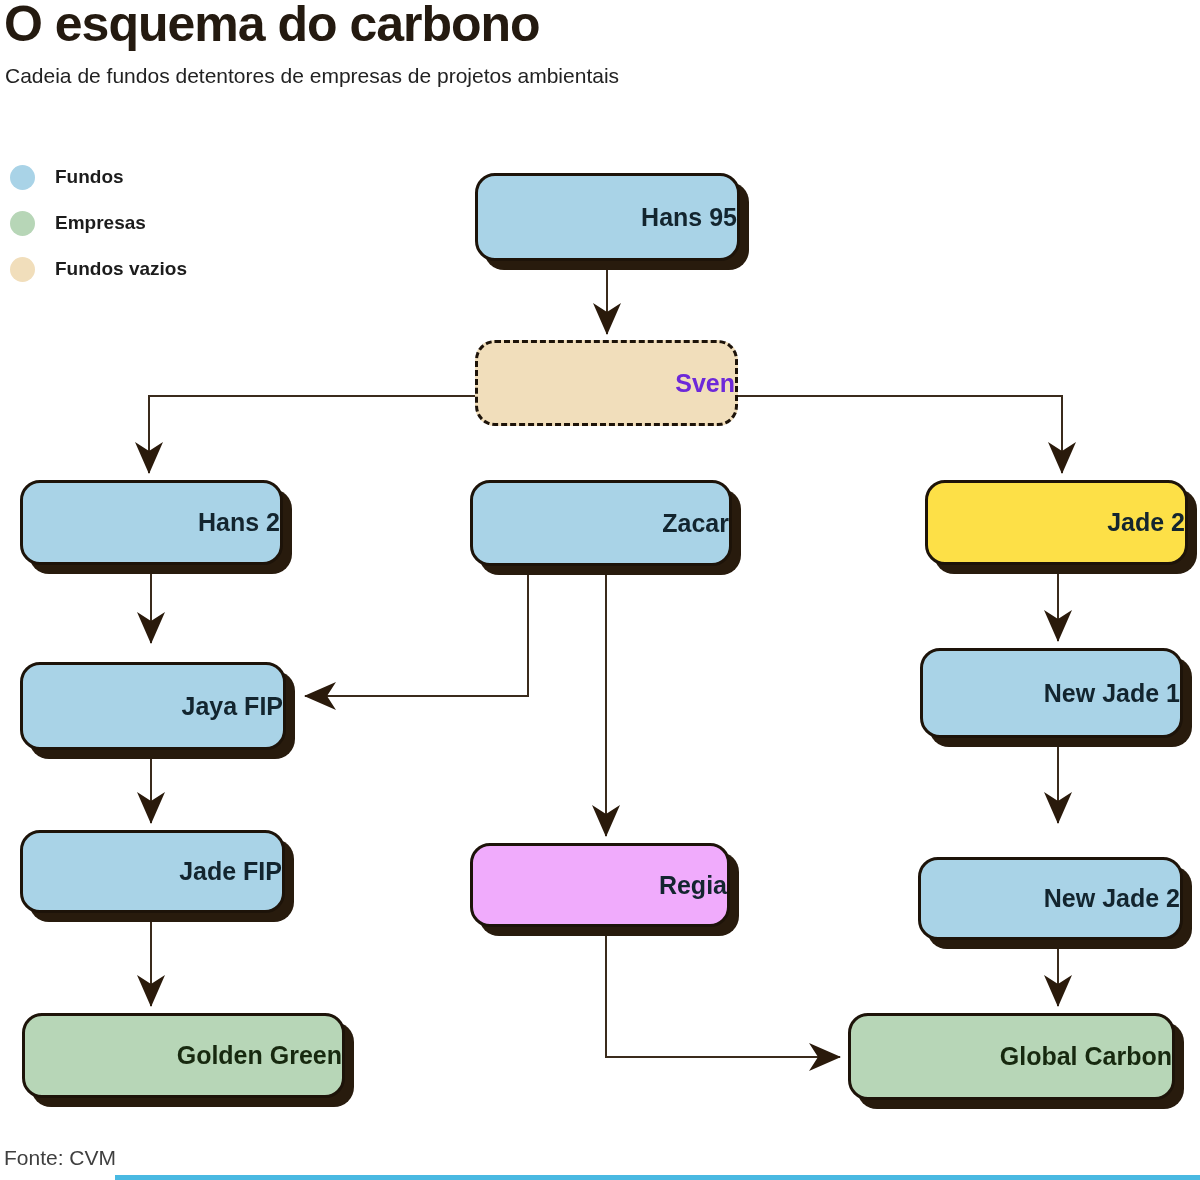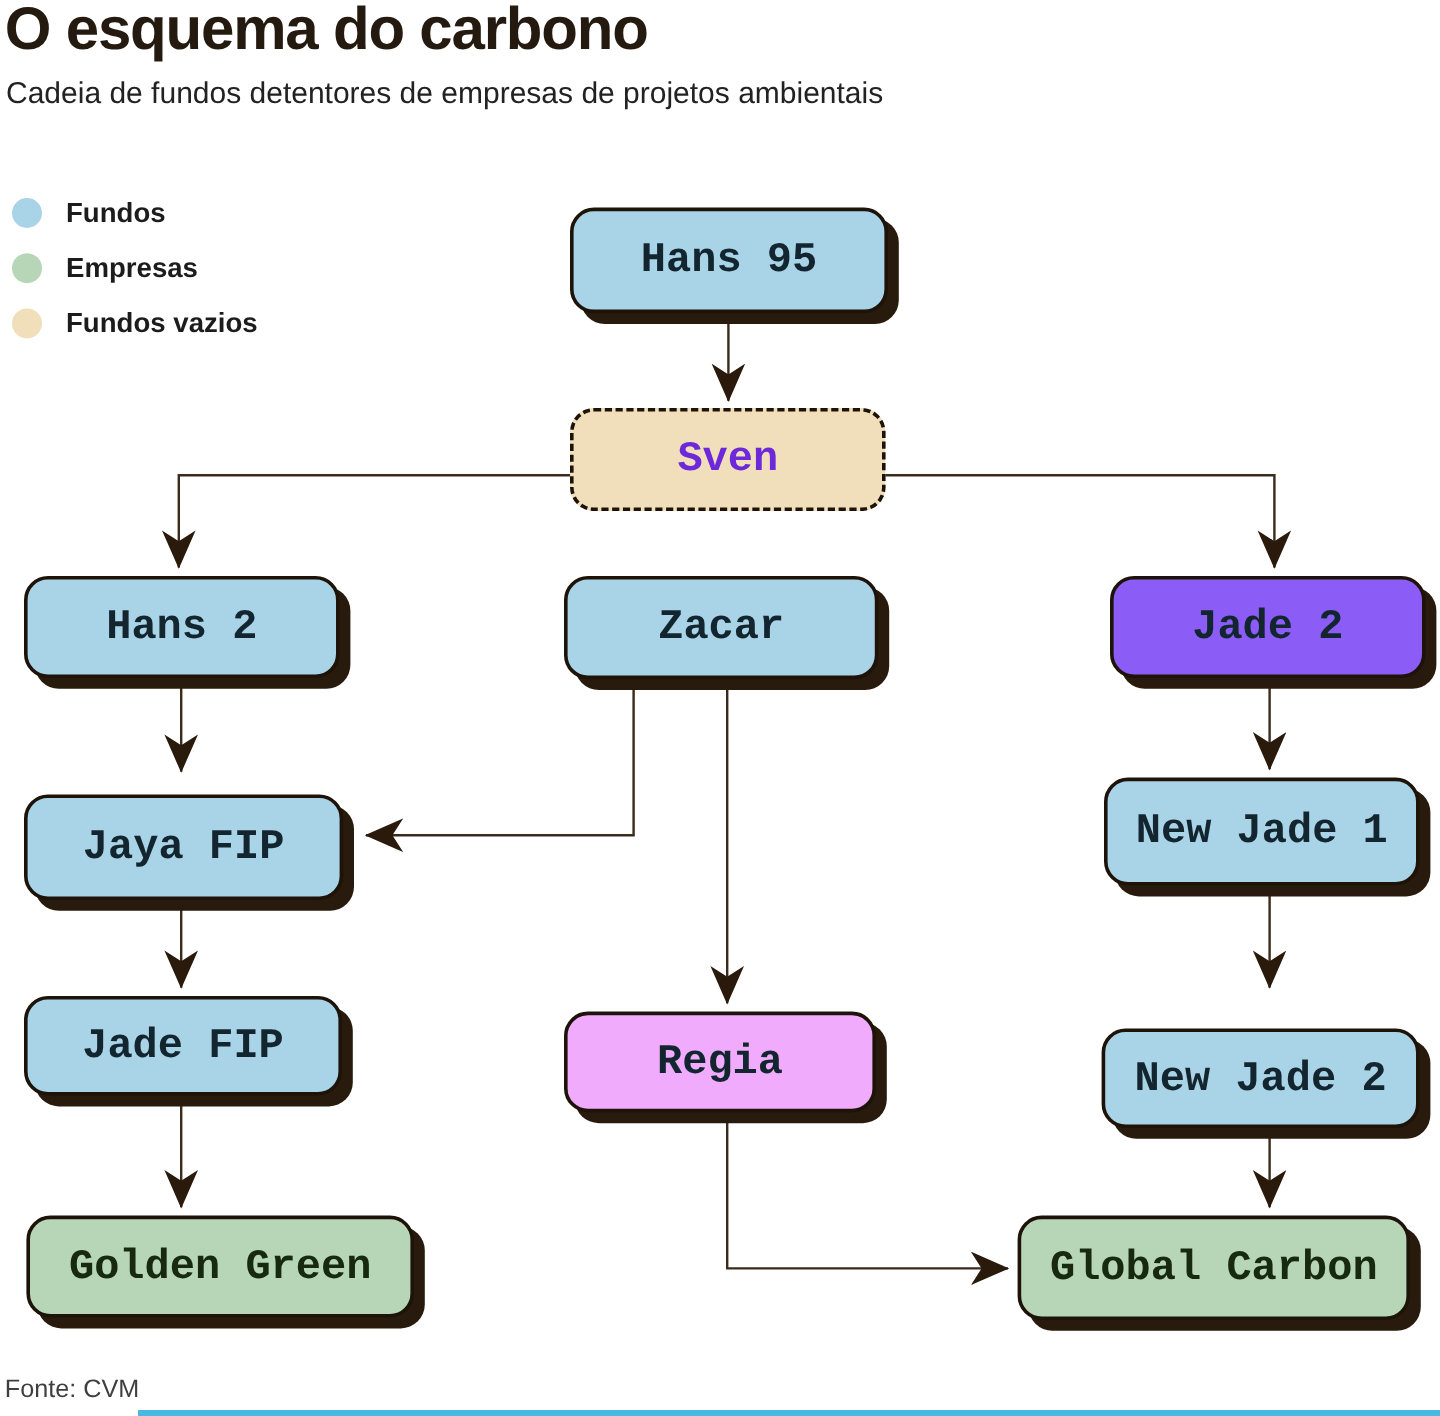"Cadeia de fundos detentores de" #subtitle { font-size: 25px -> 21px }
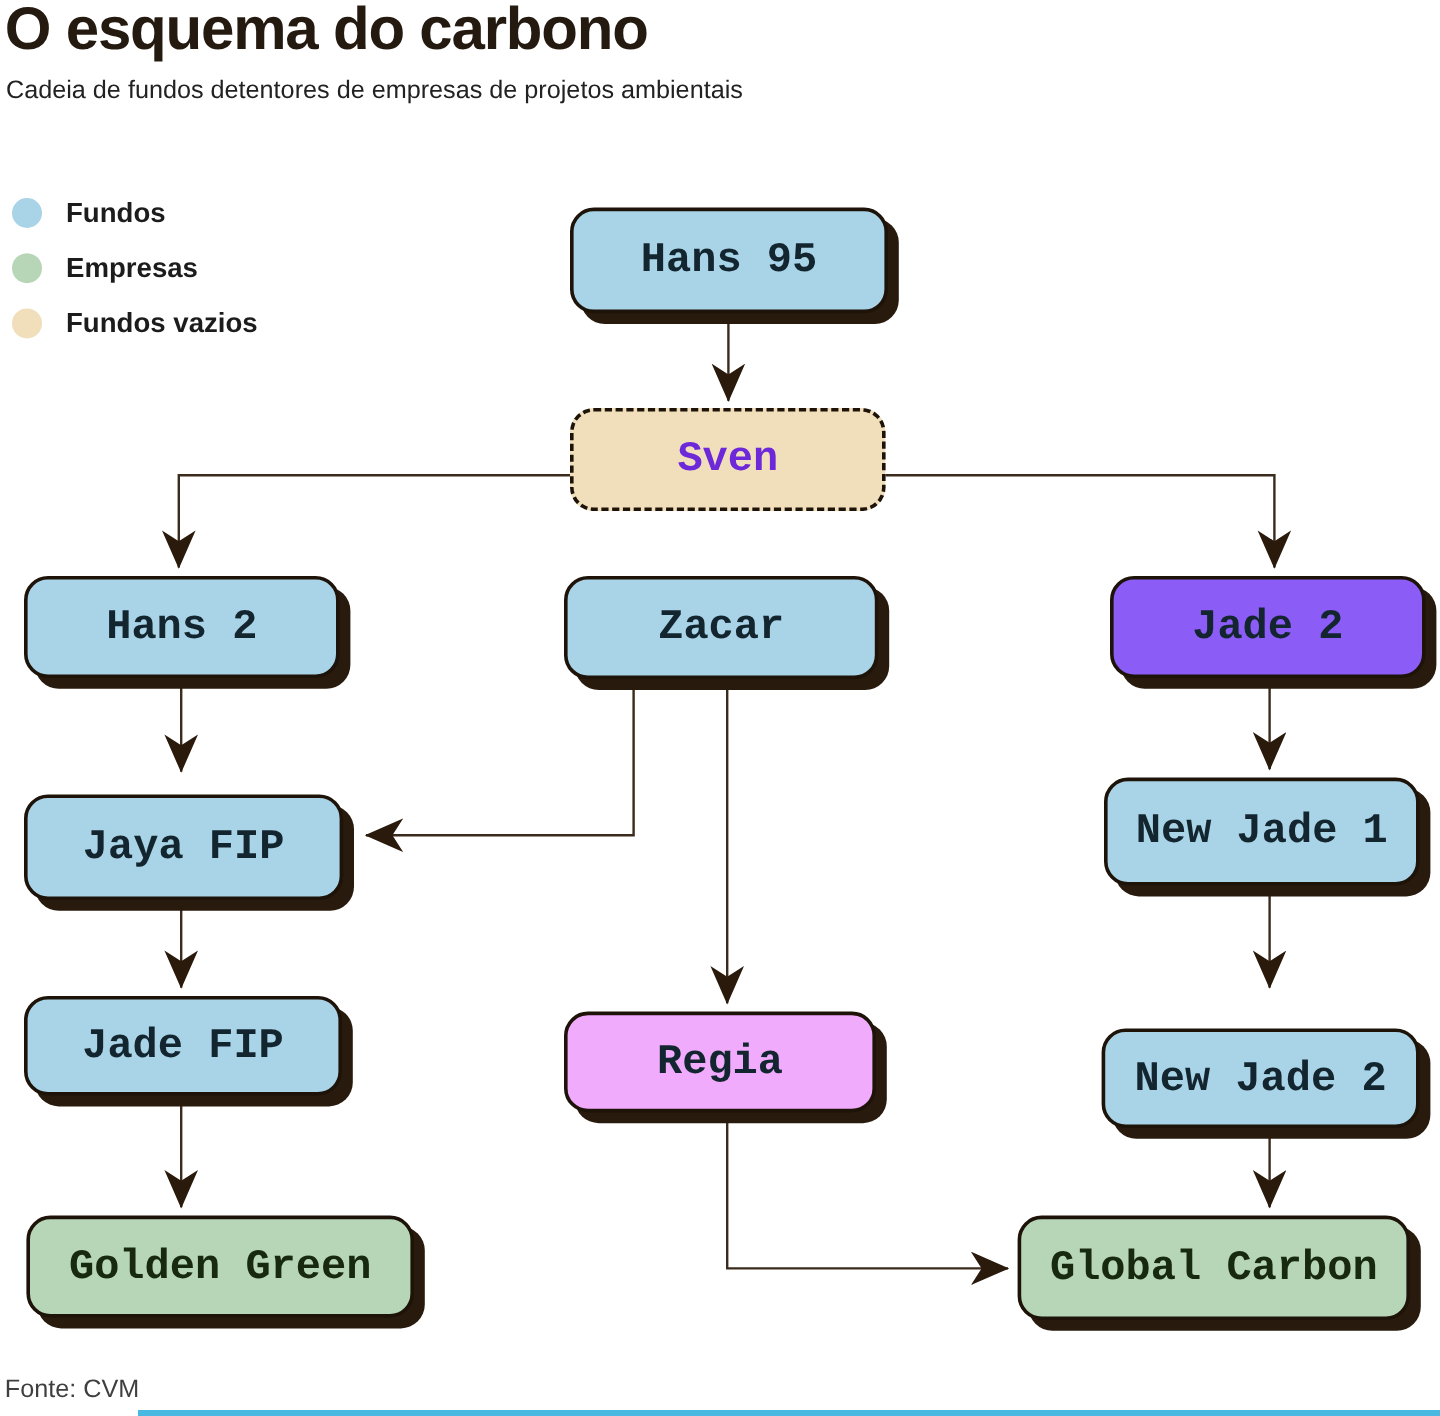"Fundos" .legend-label { font-size: 23px -> 19px }
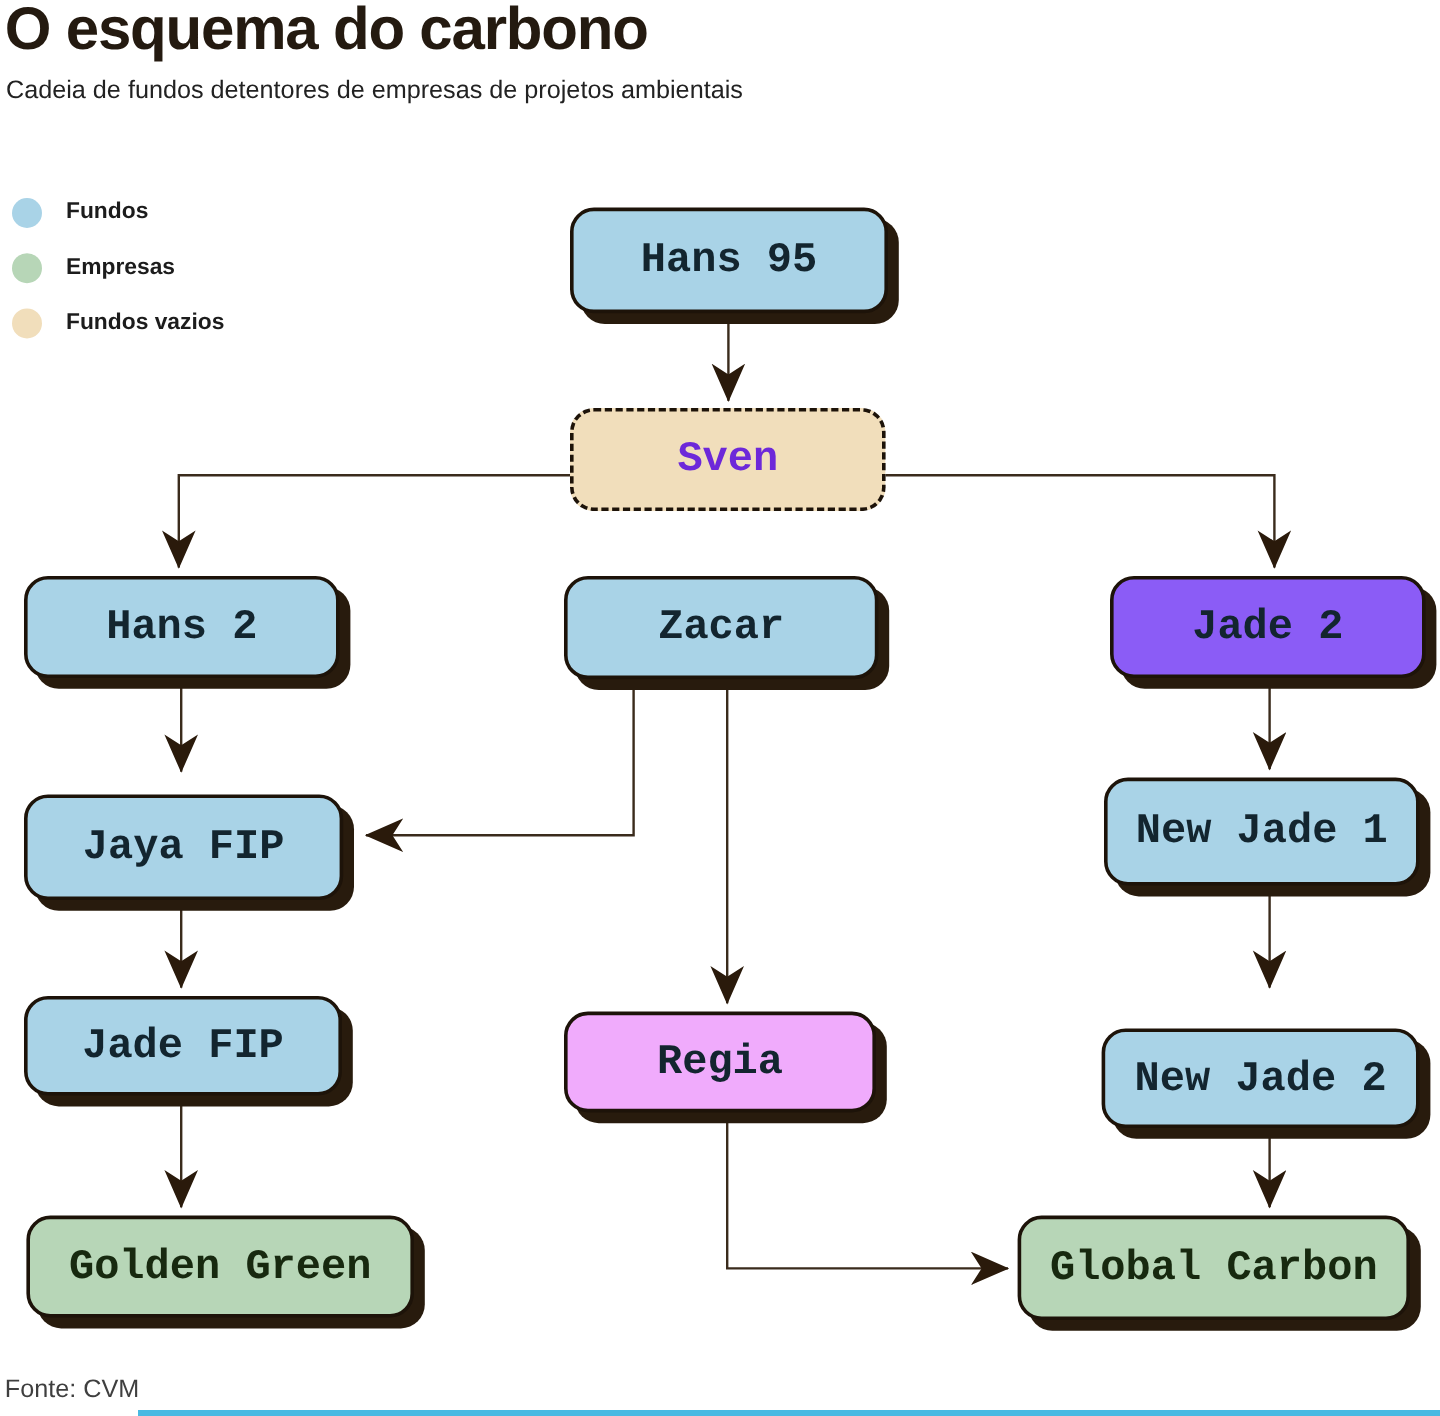"Hans 95" .node { font-family: Liberation Mono, monospace -> none; font-size: 35px -> 25px; justify-content: center -> flex-end }
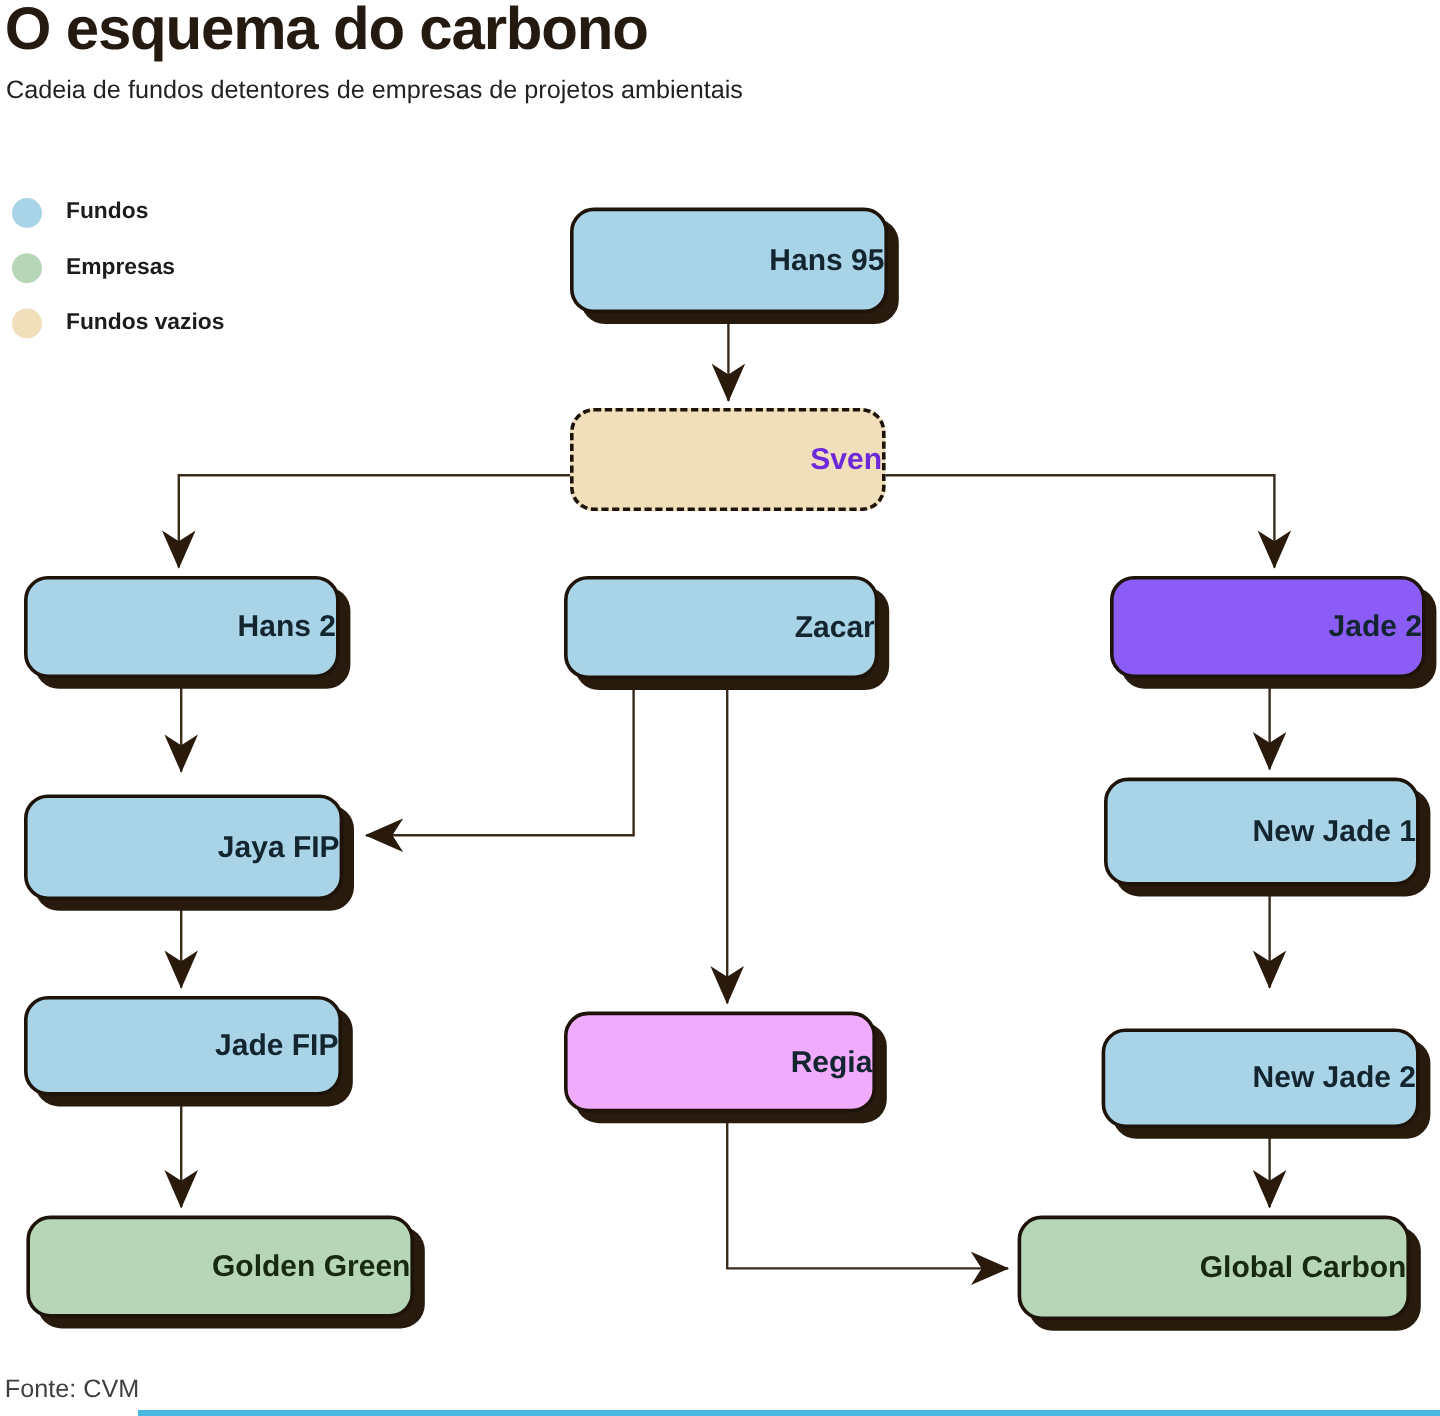"Jade 2" div.node { background: #8b5cf6 -> #fde047 }
